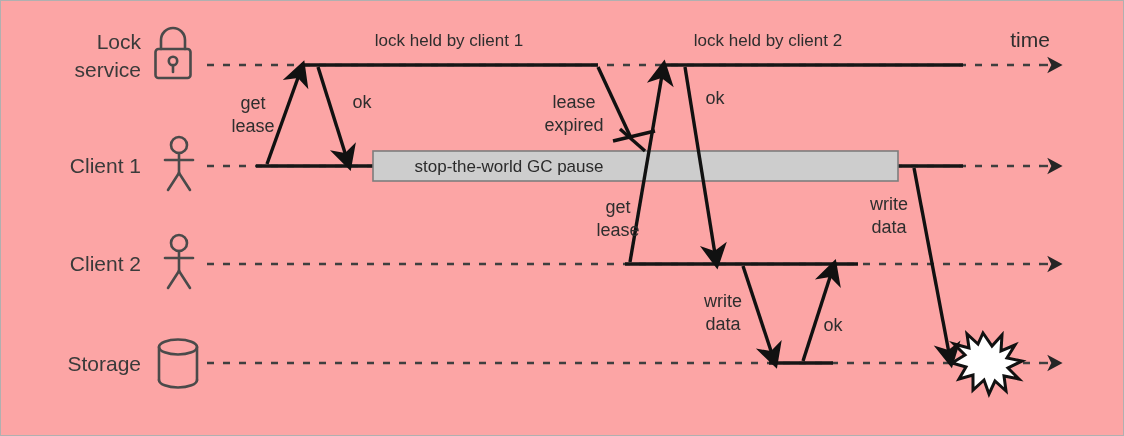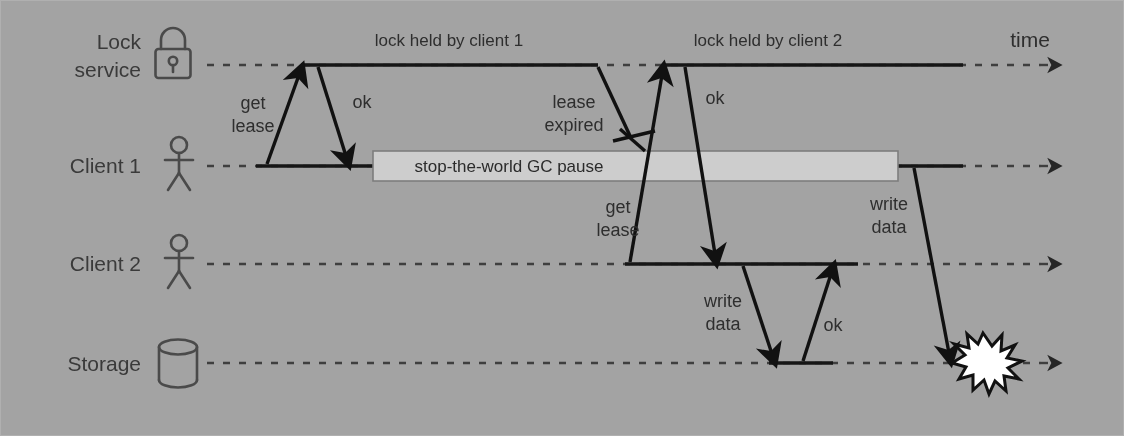"Lock" #figure-frame { background: #a3a3a3 -> #fca5a5 }
